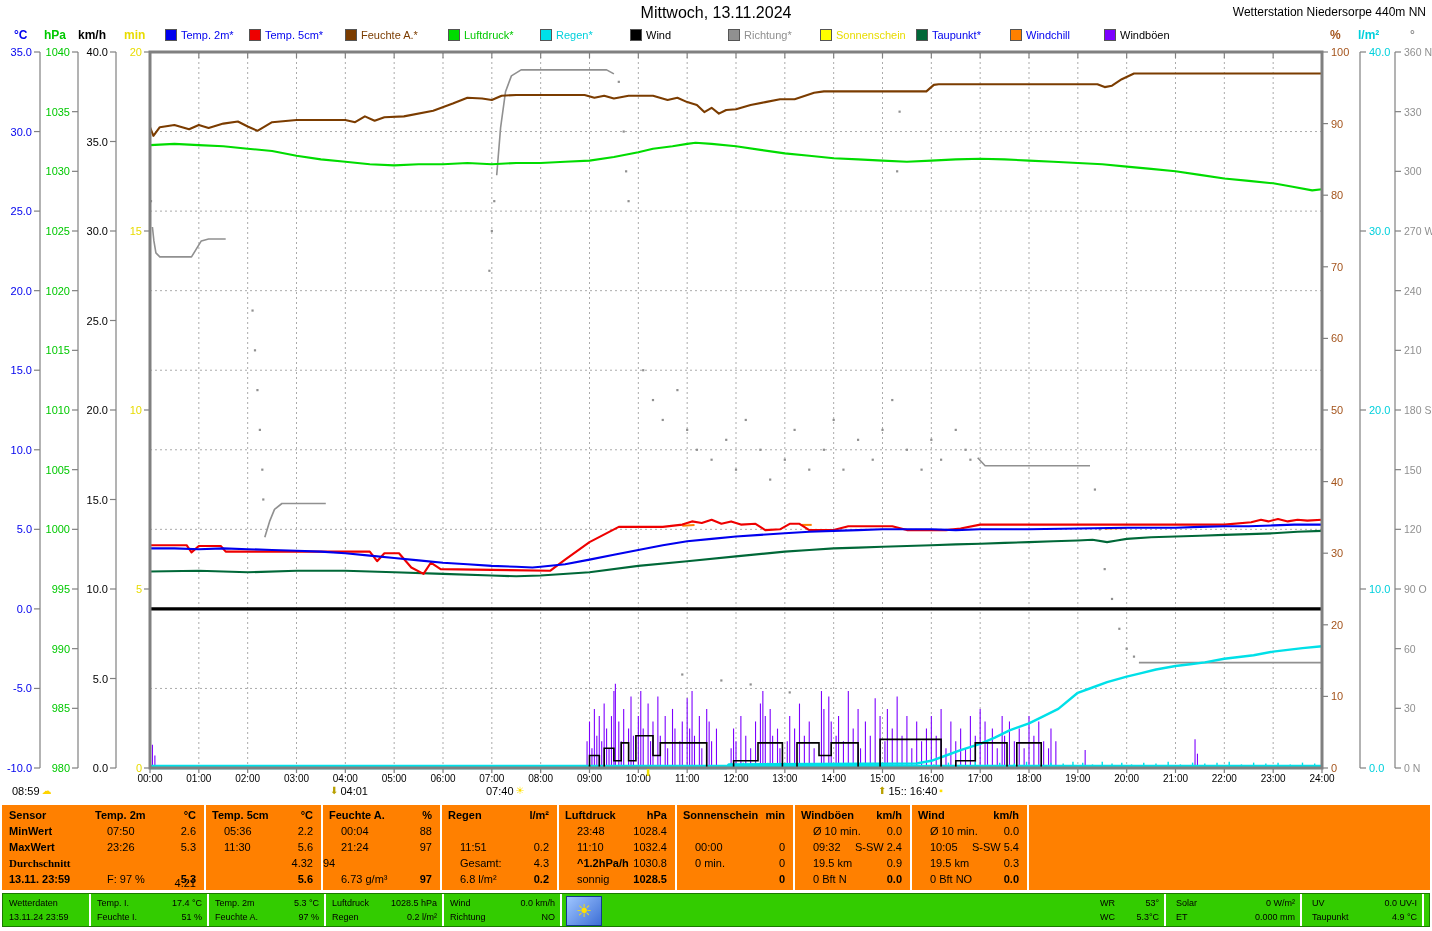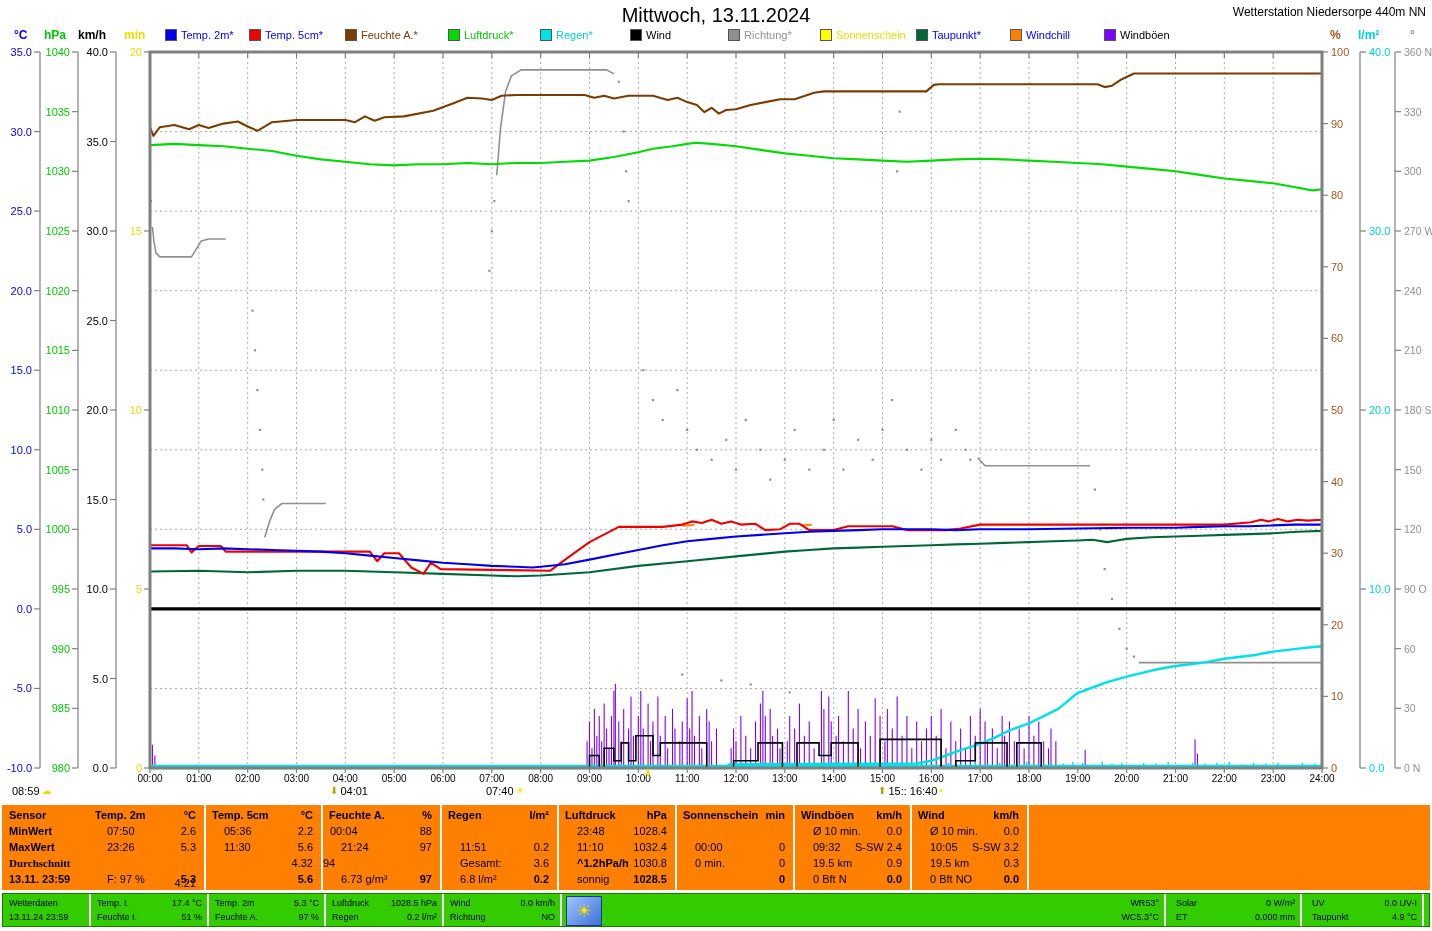"Mittwoch, 13.11.2024" #page-title { font-size: 20px -> 16px }
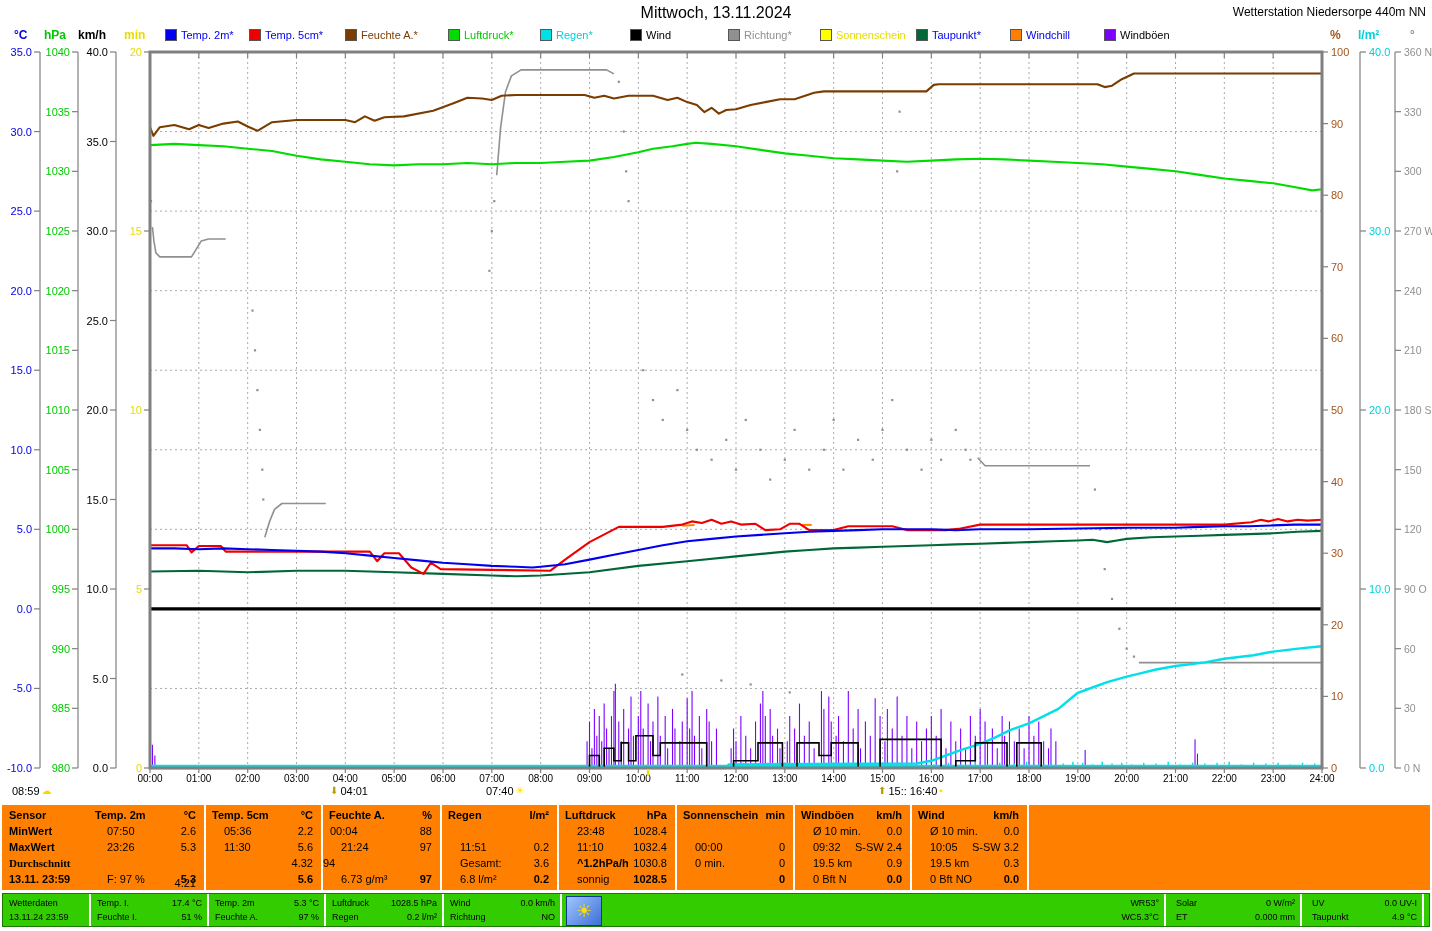"00:04" div.tcell { left: 328px -> 339px }
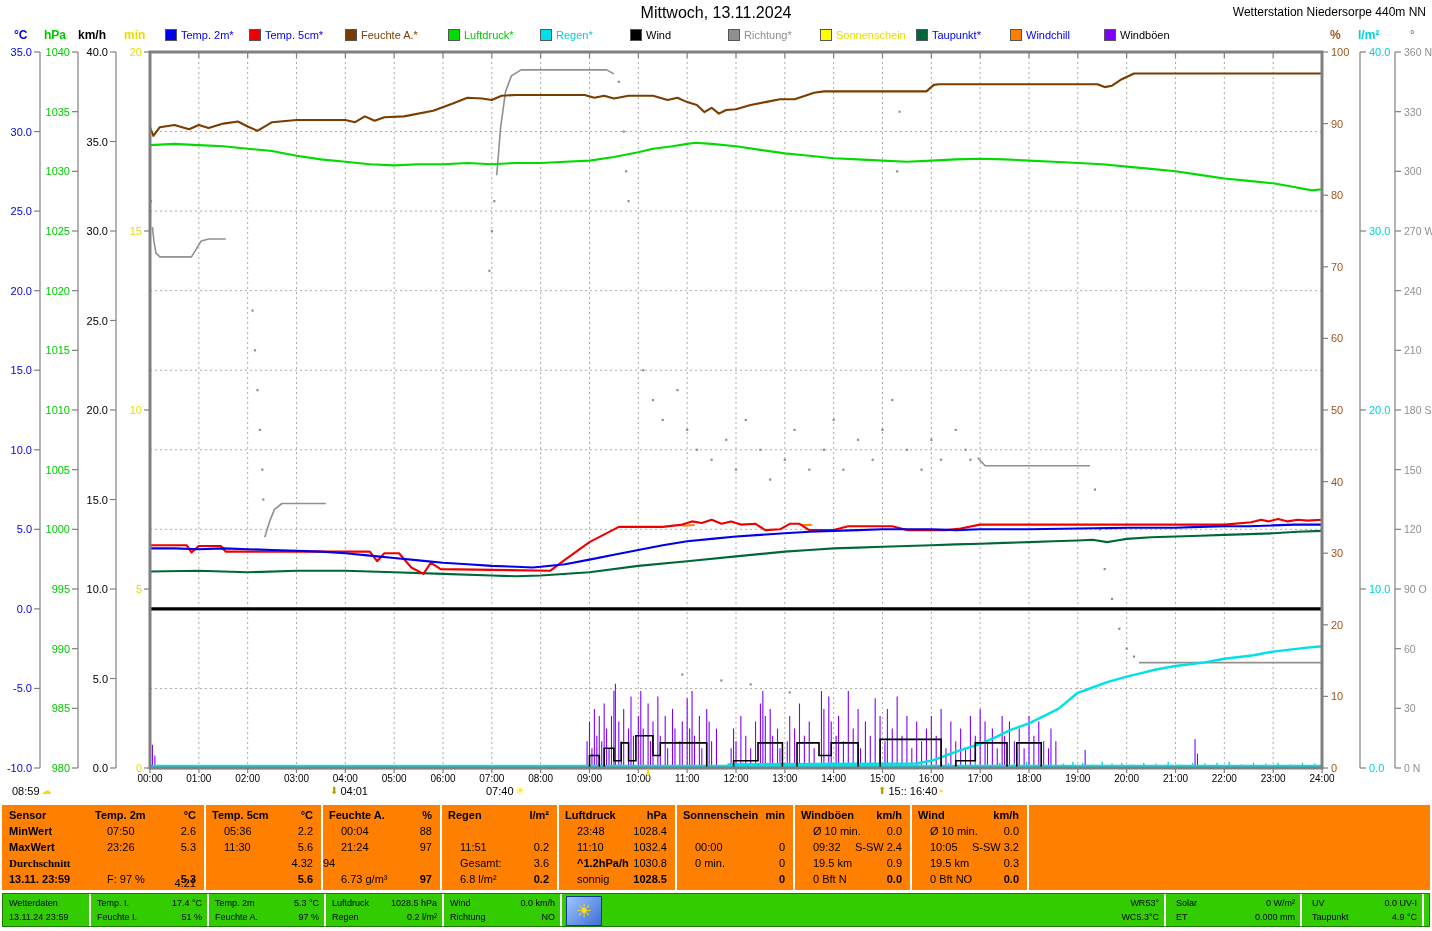"S-SW 3.2" div.tcell { text: 3.2 -> 5.4 }
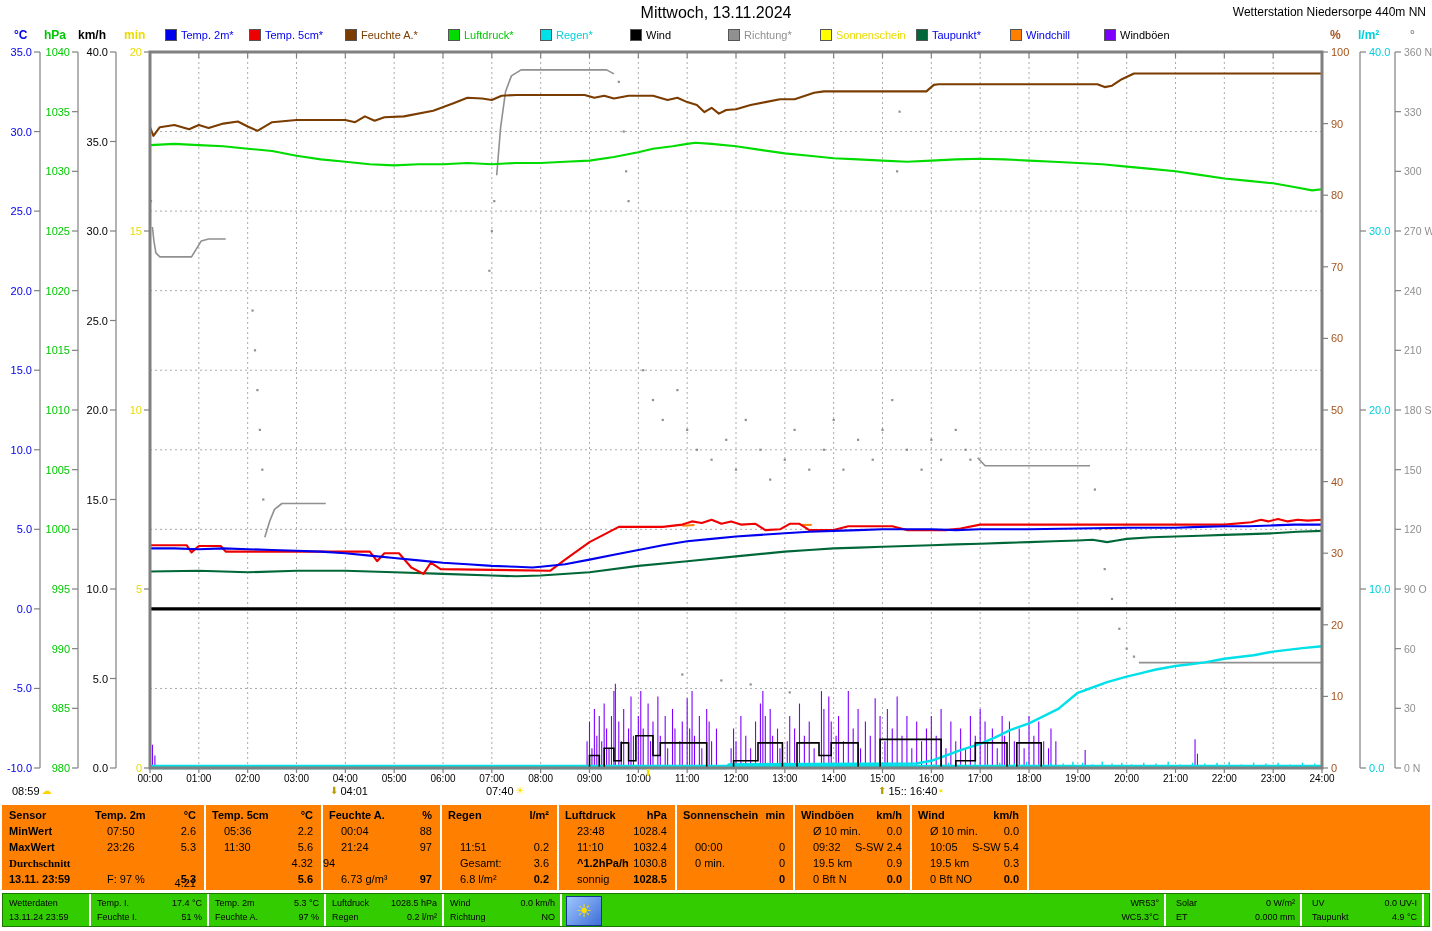"3.6" div.tcell { text: 3.6 -> 4.3 }
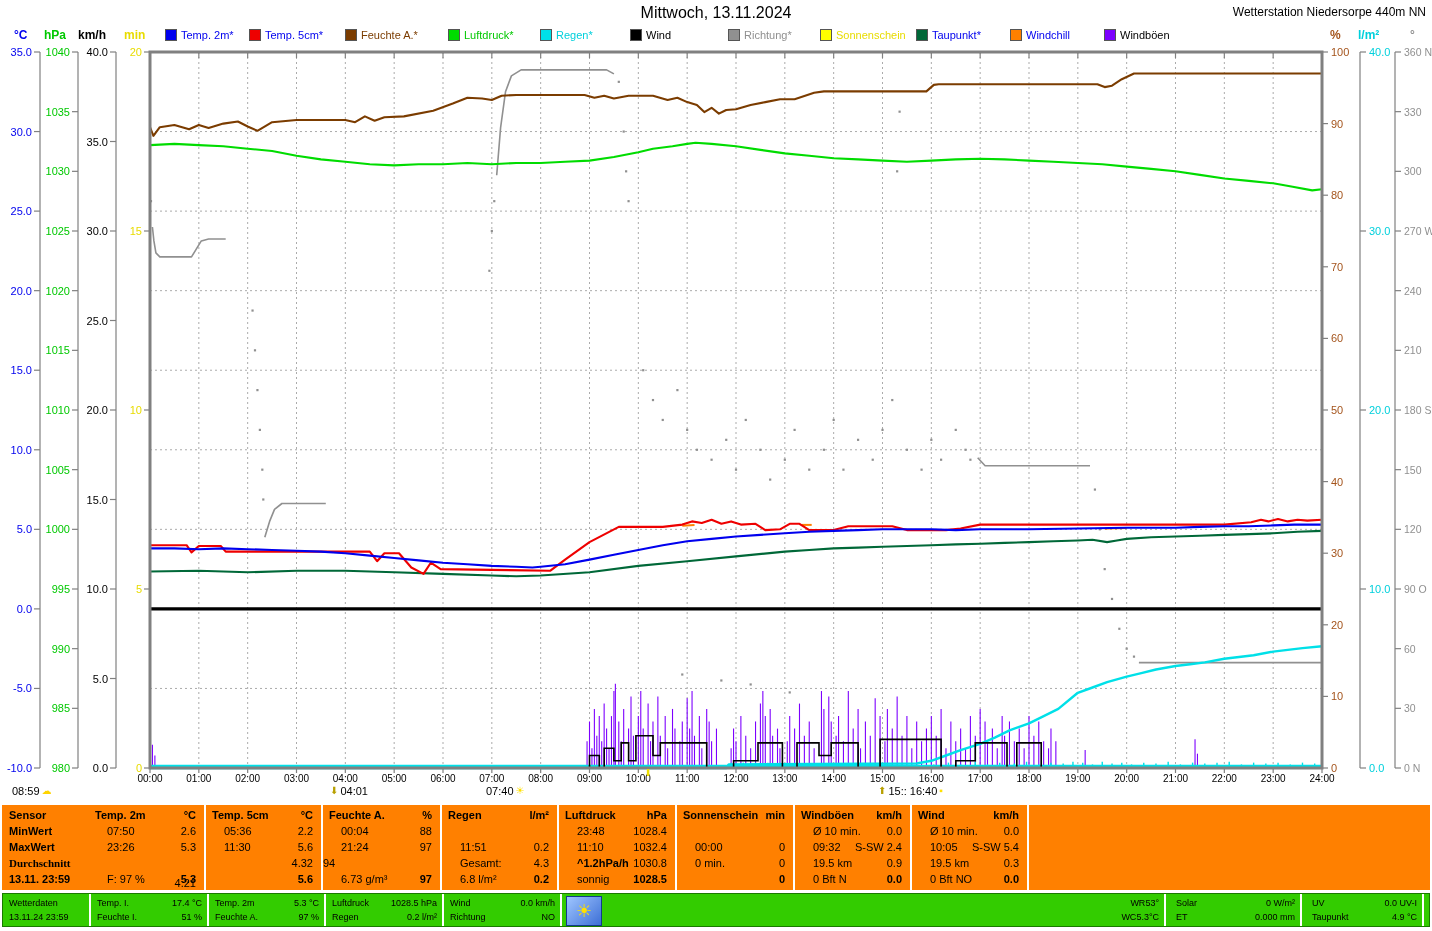"WR" div.sbar-sec { text-align: right -> none }
